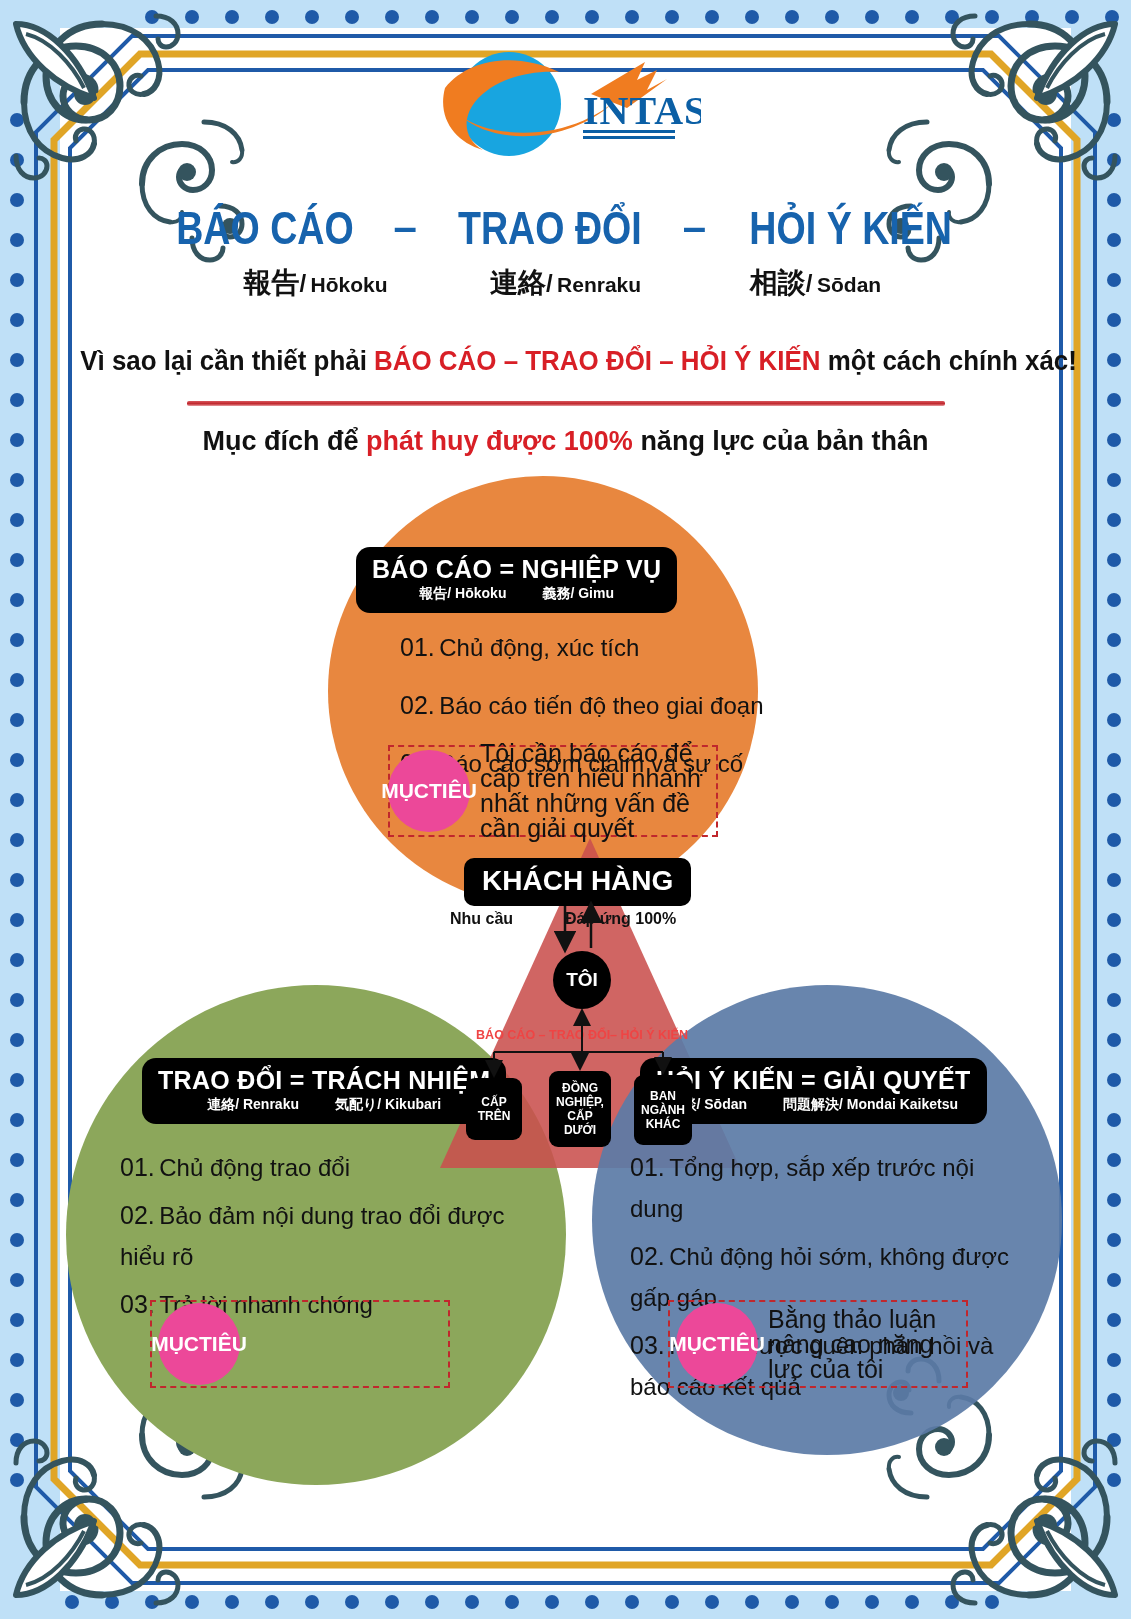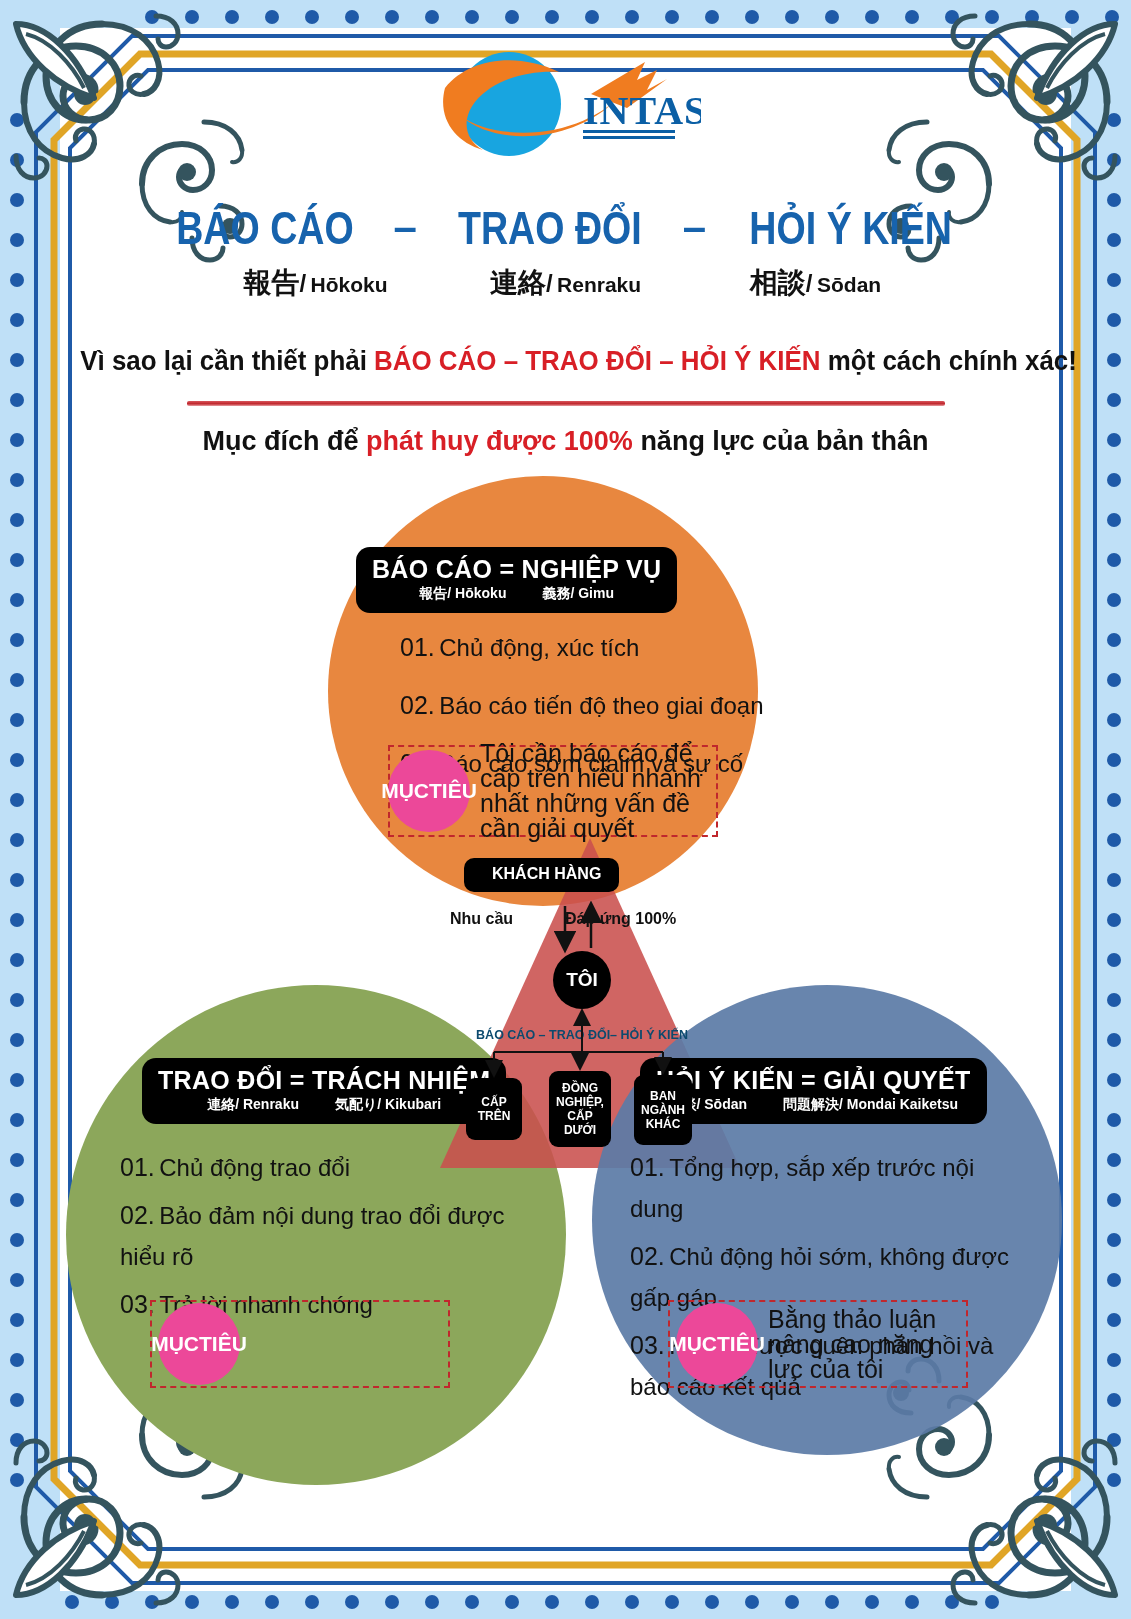"KHÁCH HÀNG" .kh-pill { font-size: 16px -> 28px; padding: 7px 18px 9px 28px -> 7px 18px 9px 18px }
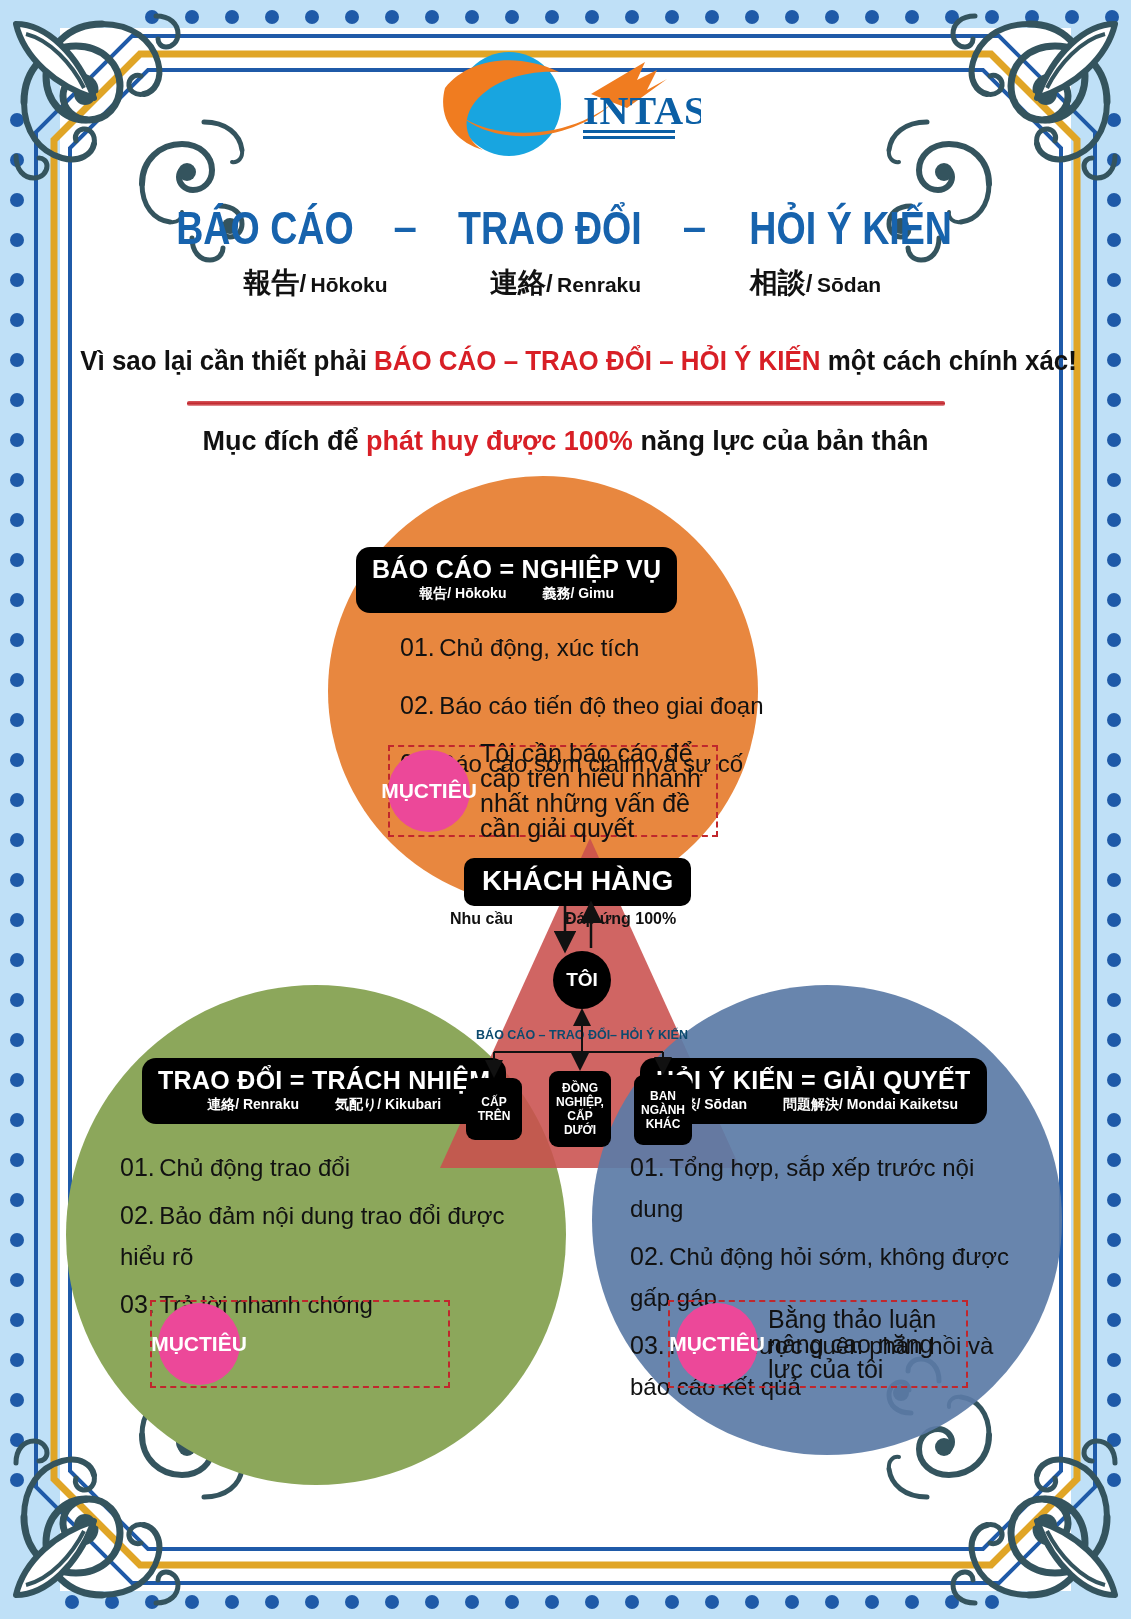"BÁO CÁO – TRAO ĐỔI–" .chain-label { color: #0c4a6e -> #ef4444 }
